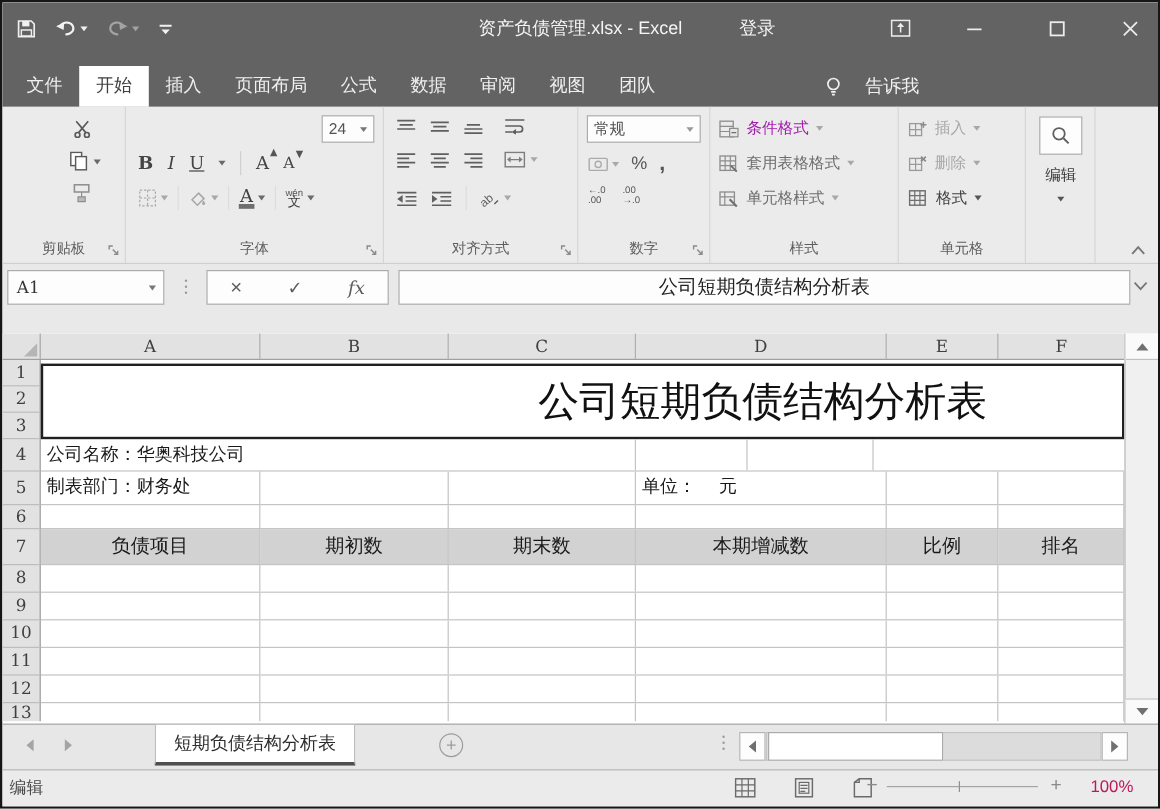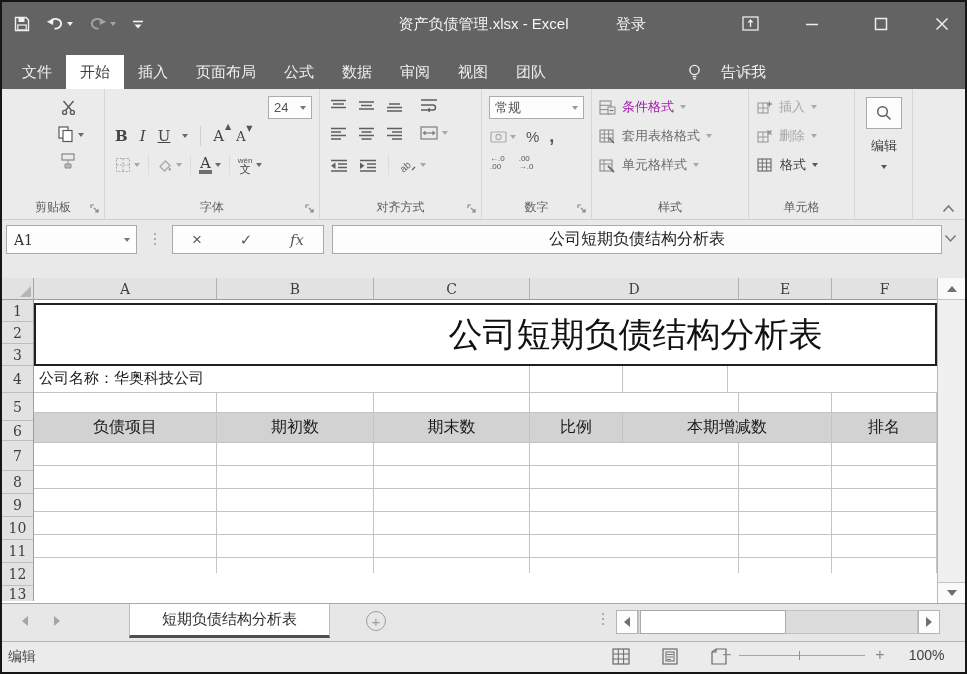"制表部门：财务处" div.trow { html: none -> <div> <div>制表部门：财务处</div> <div></div> <div></div> <div>单位： 元</div> <div></div> <div></div> </div> }
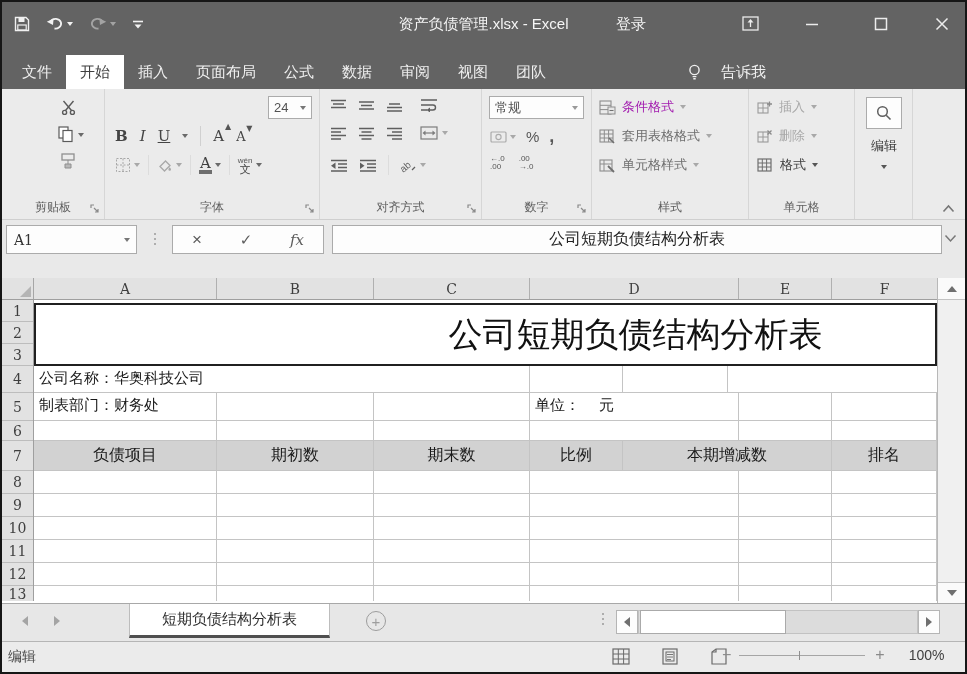"比例" div.cell { order: before "本期增减数" -> after "本期增减数" }
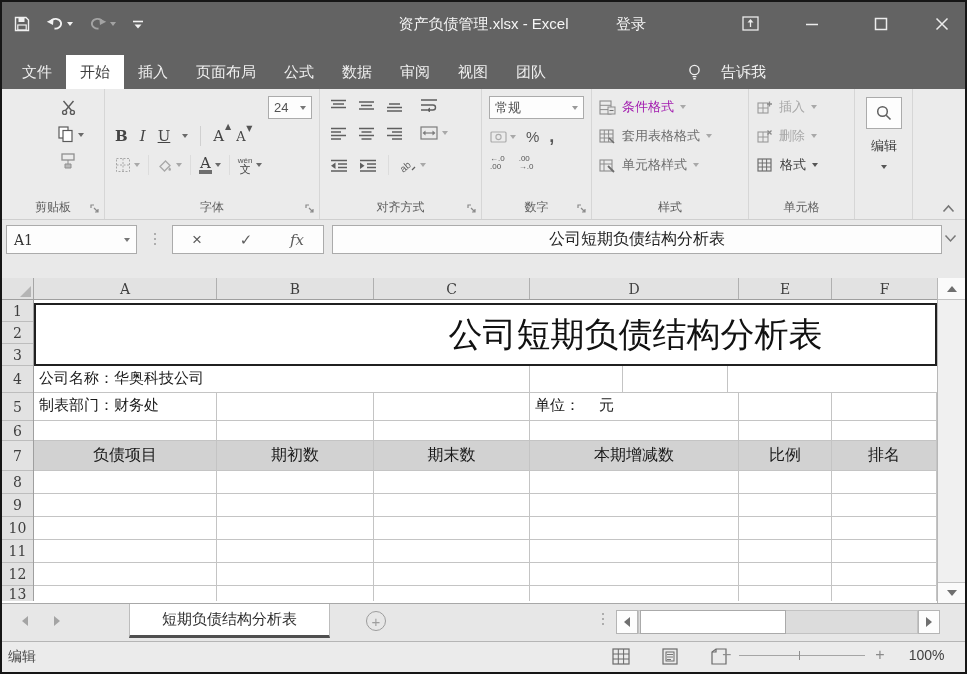"短期负债结构分析表" .sheettab { padding: 0 32px -> 0 15px }
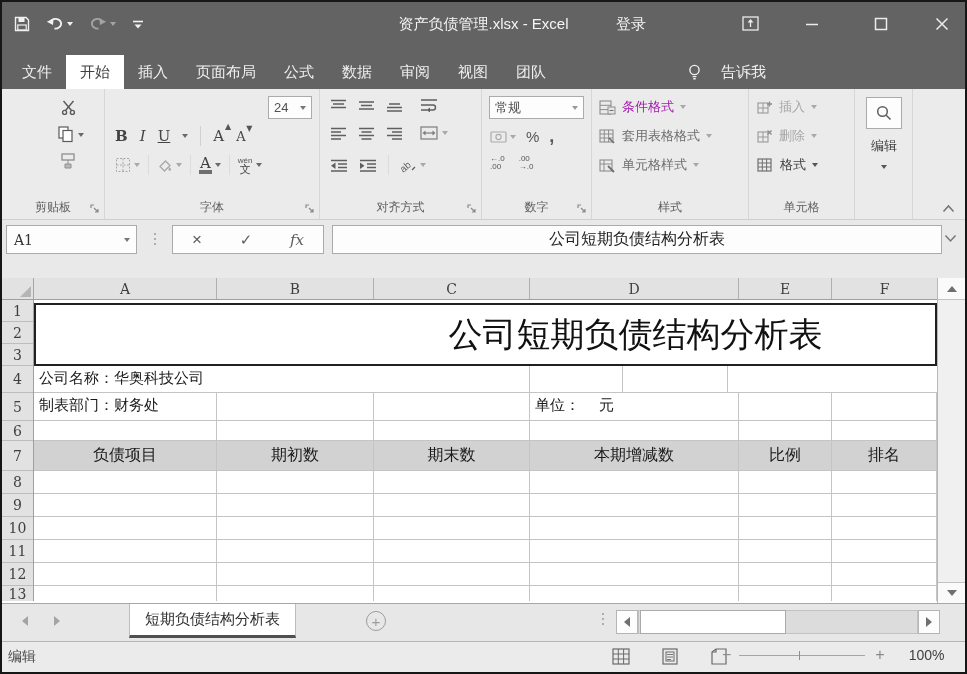"100%" .zoomval { color: #404040 -> #be185d }
